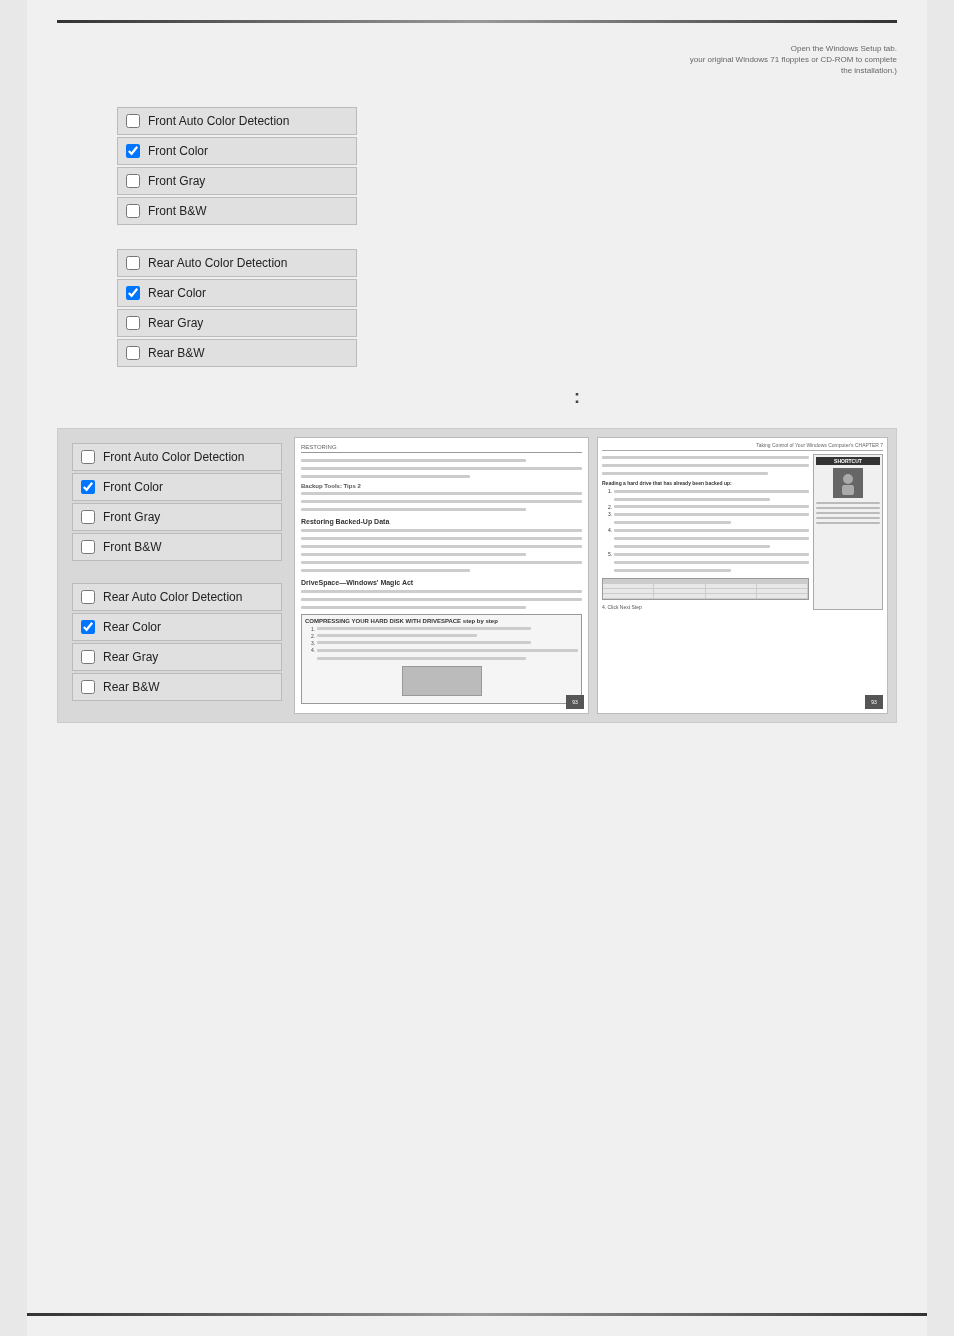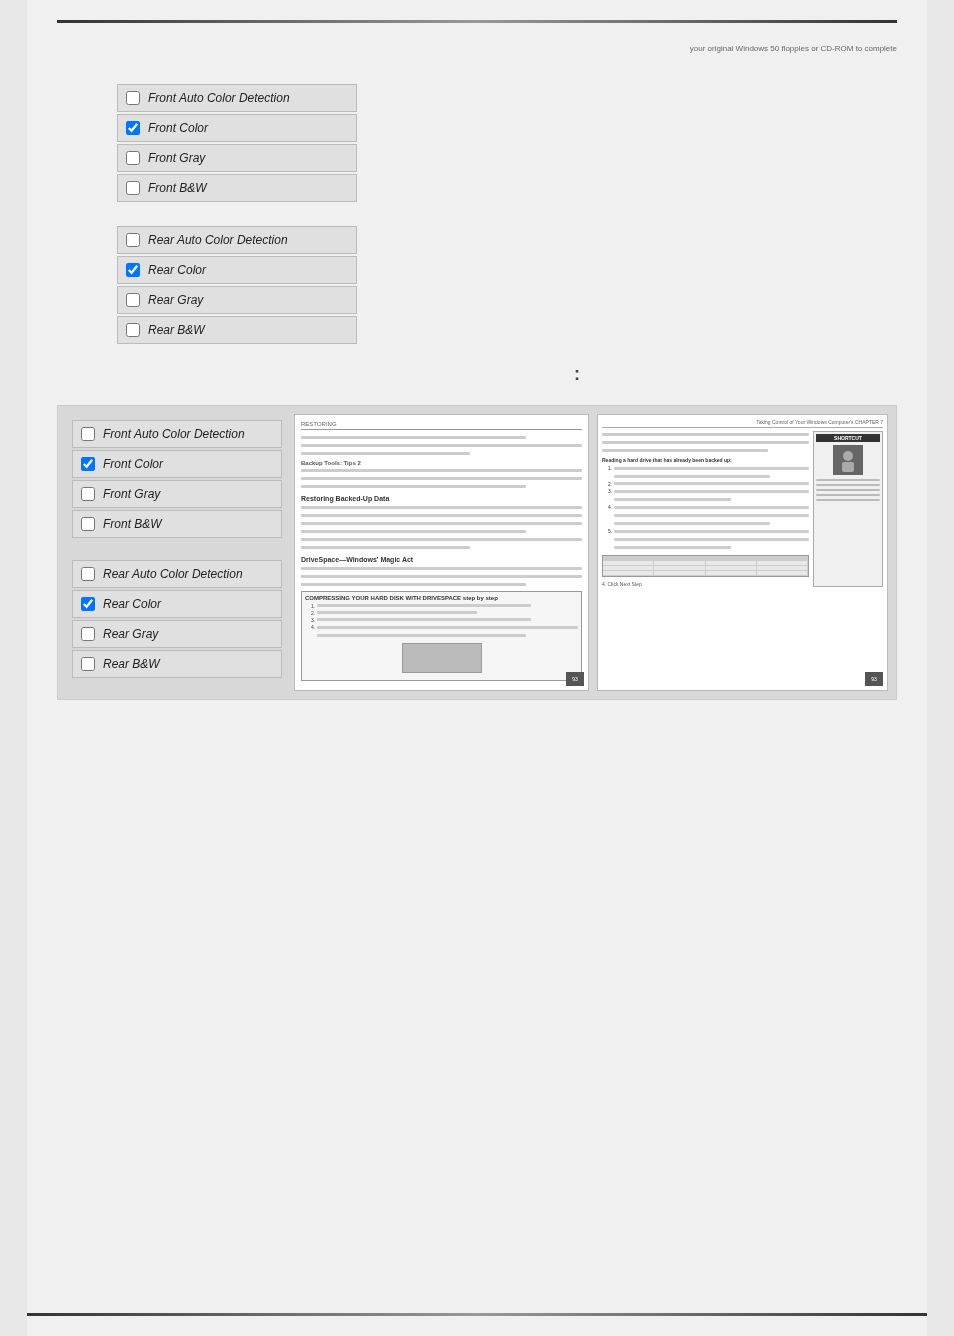"Open the Windows Setup tab." div { html: none -> <div>Open the Windows Setup tab.</div> }
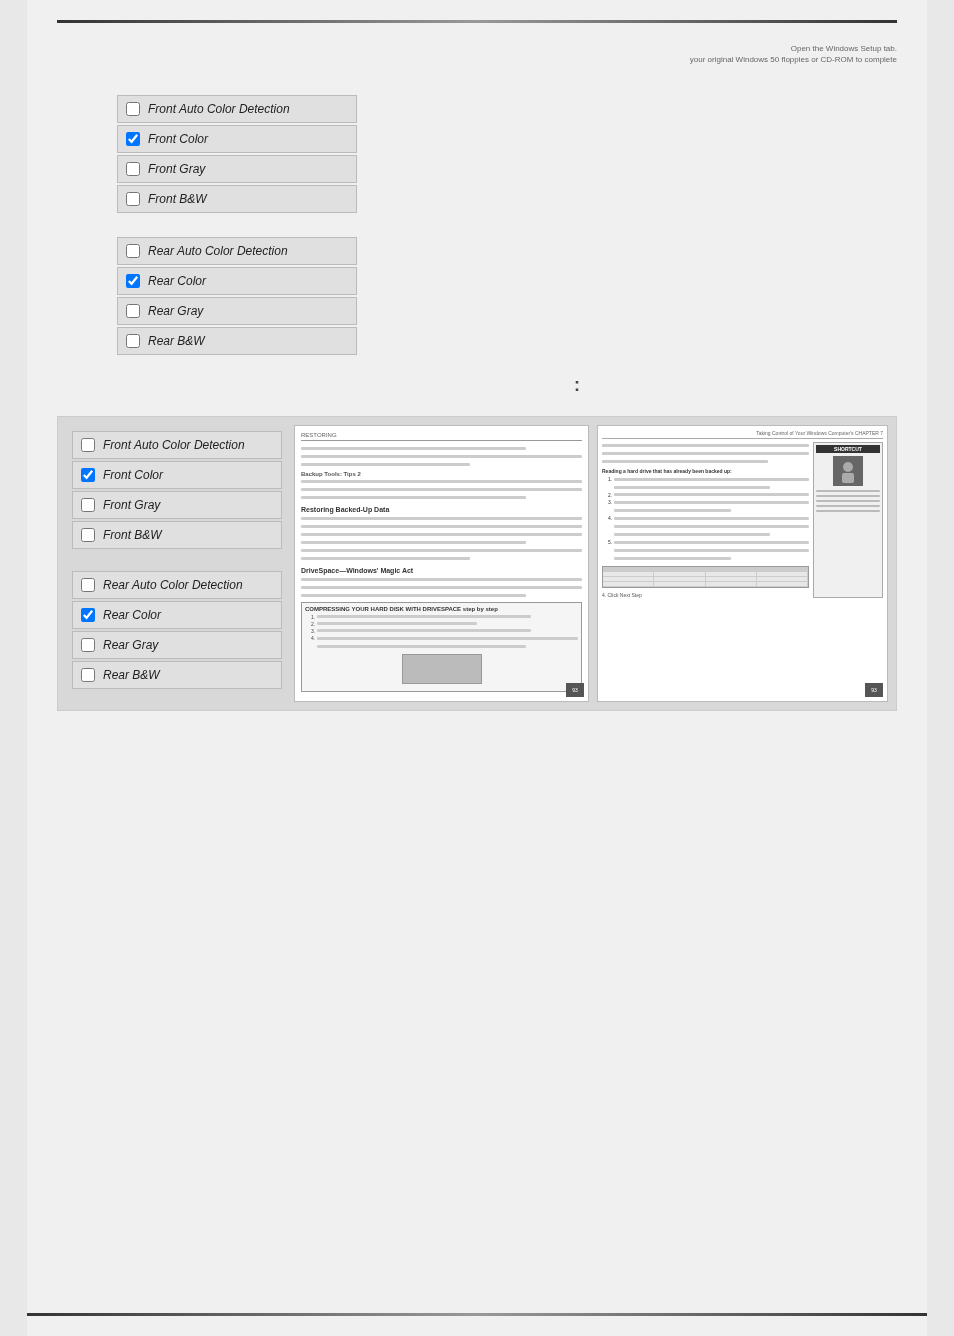"your original Windows 50 floppies" div { text: 50 -> 71 }
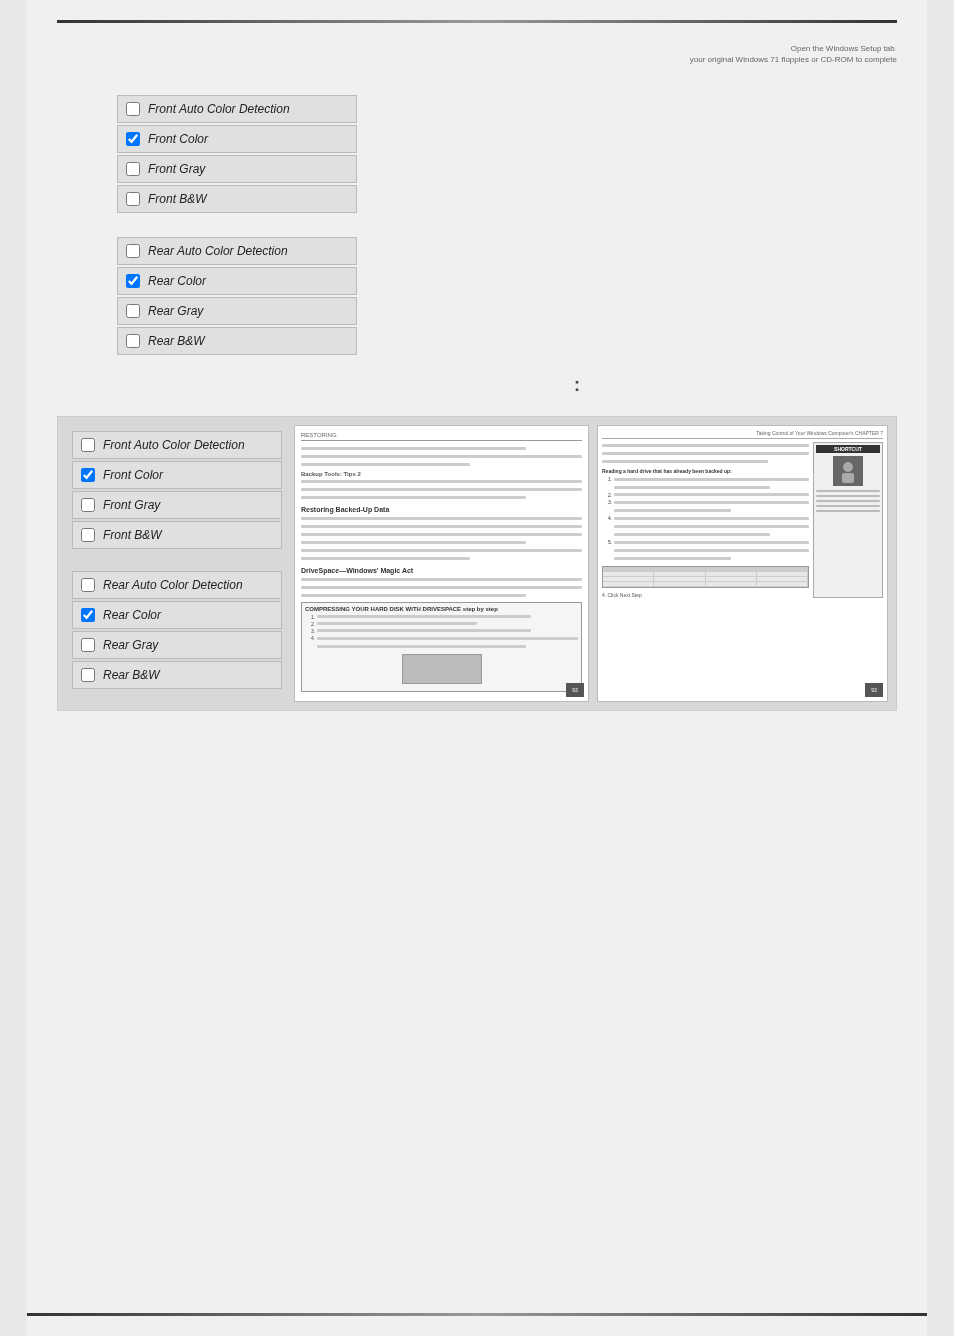"the installation.)" div { html: none -> <div>the installation.)</div> }
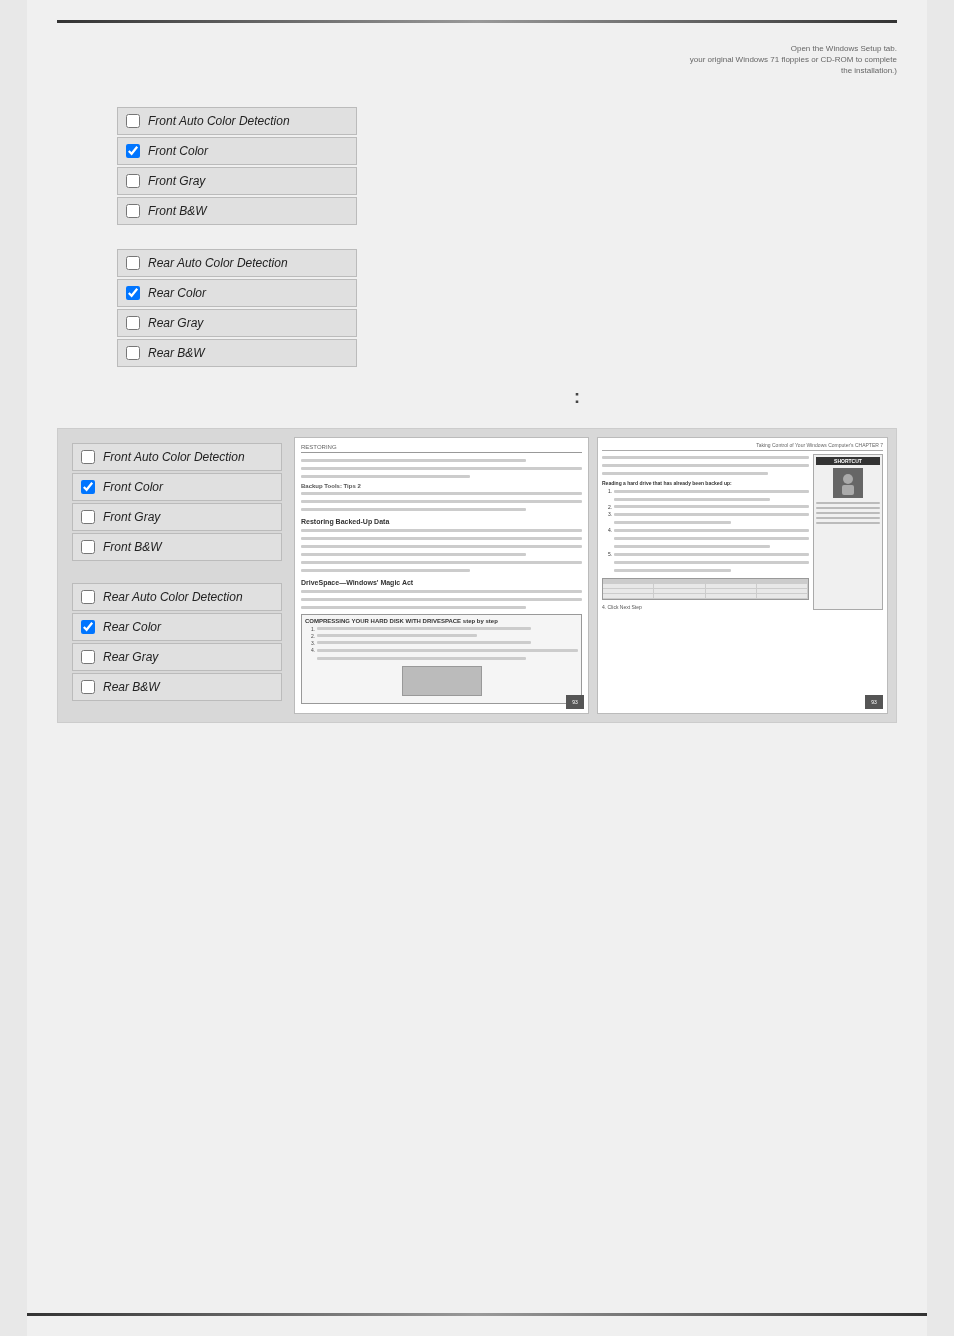"Front Auto Color Detection" .checkbox-item label { font-style: italic -> none }
